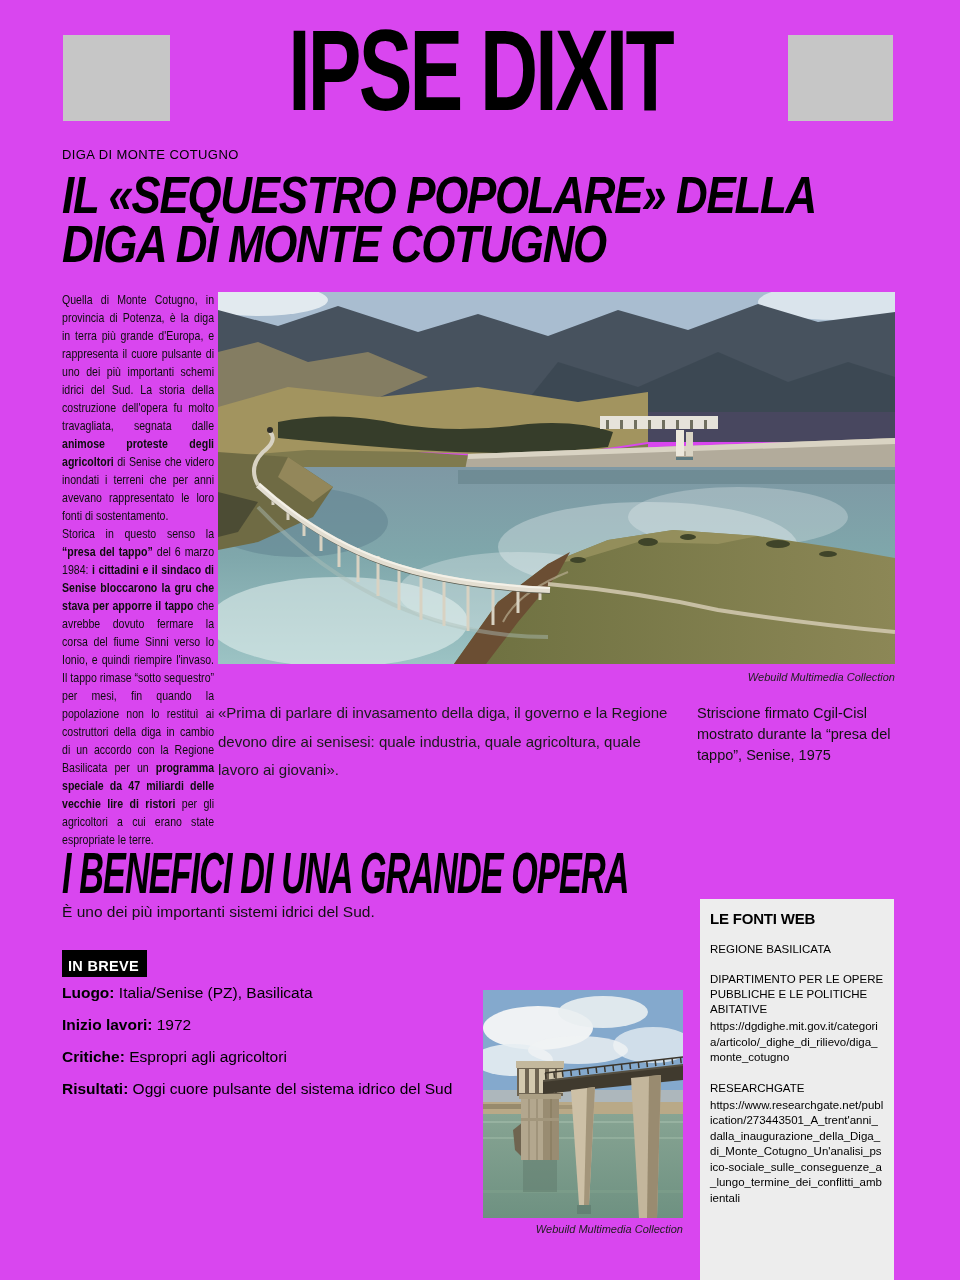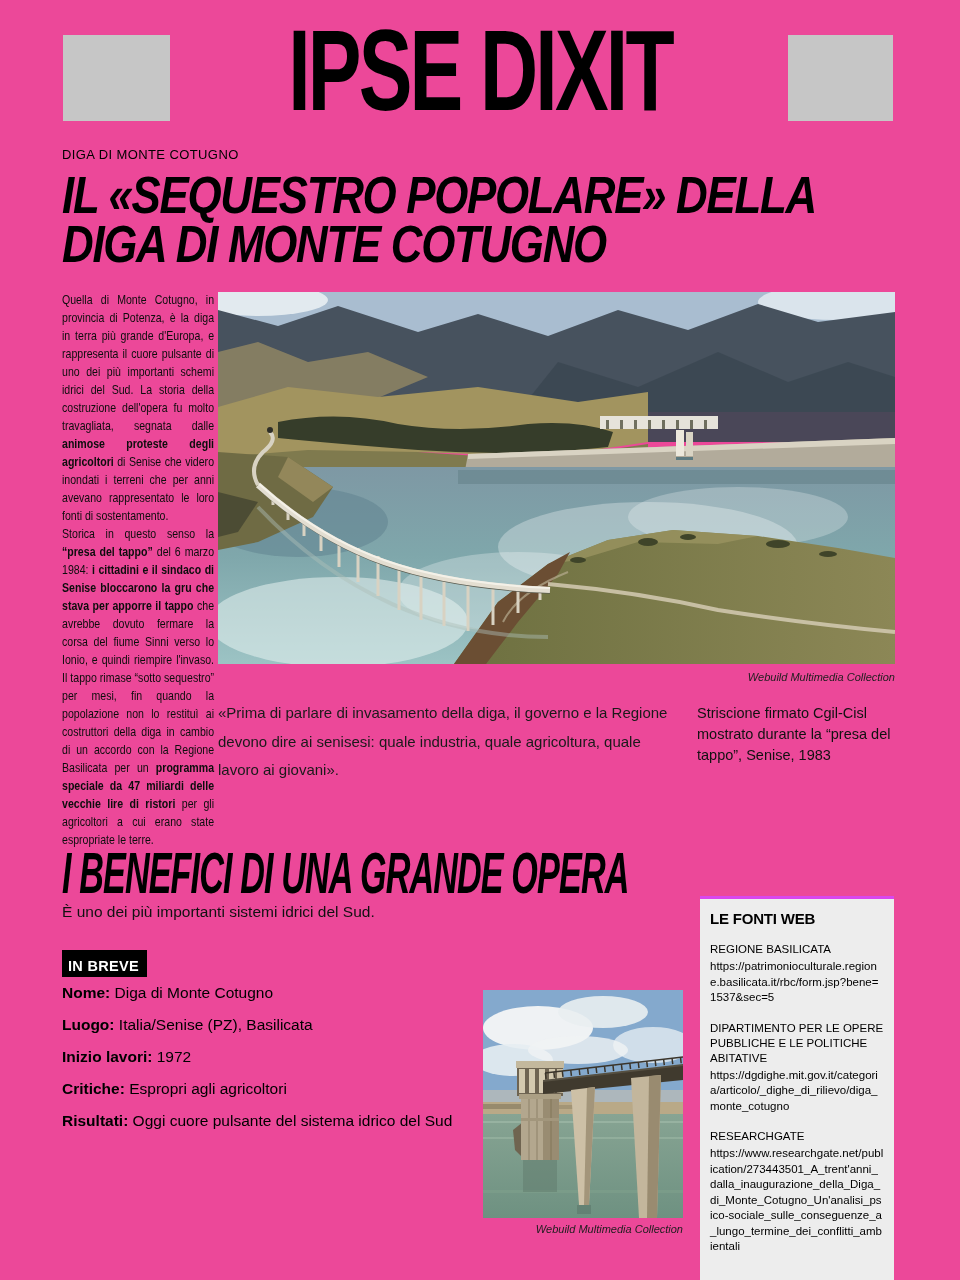"IPSE DIXIT" .page { background: #ec4899 -> #d946ef }
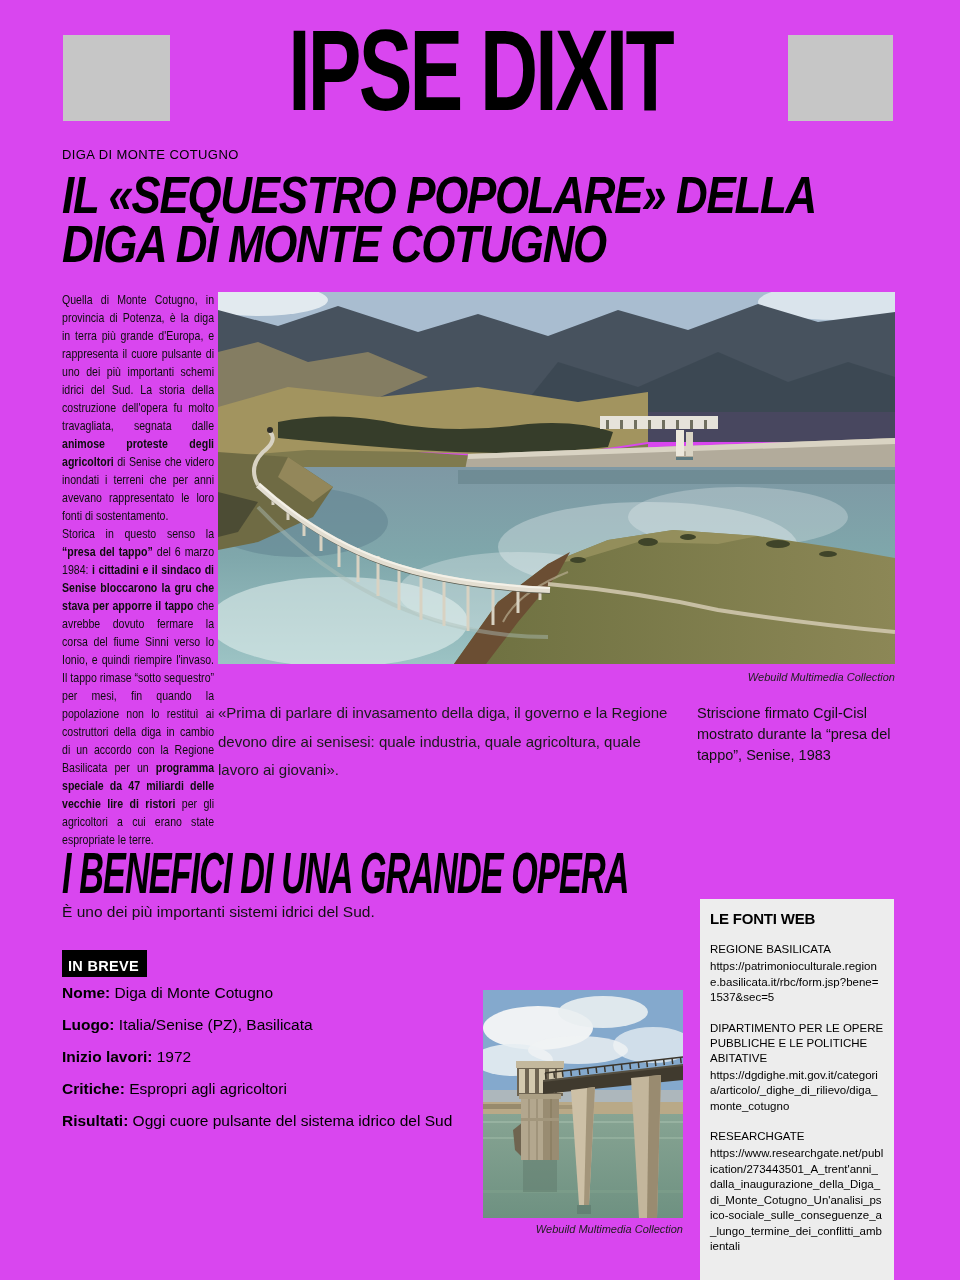"Striscione firmato Cgil-Cisl mostrato" div.caption { text: 1983 -> 1975 }
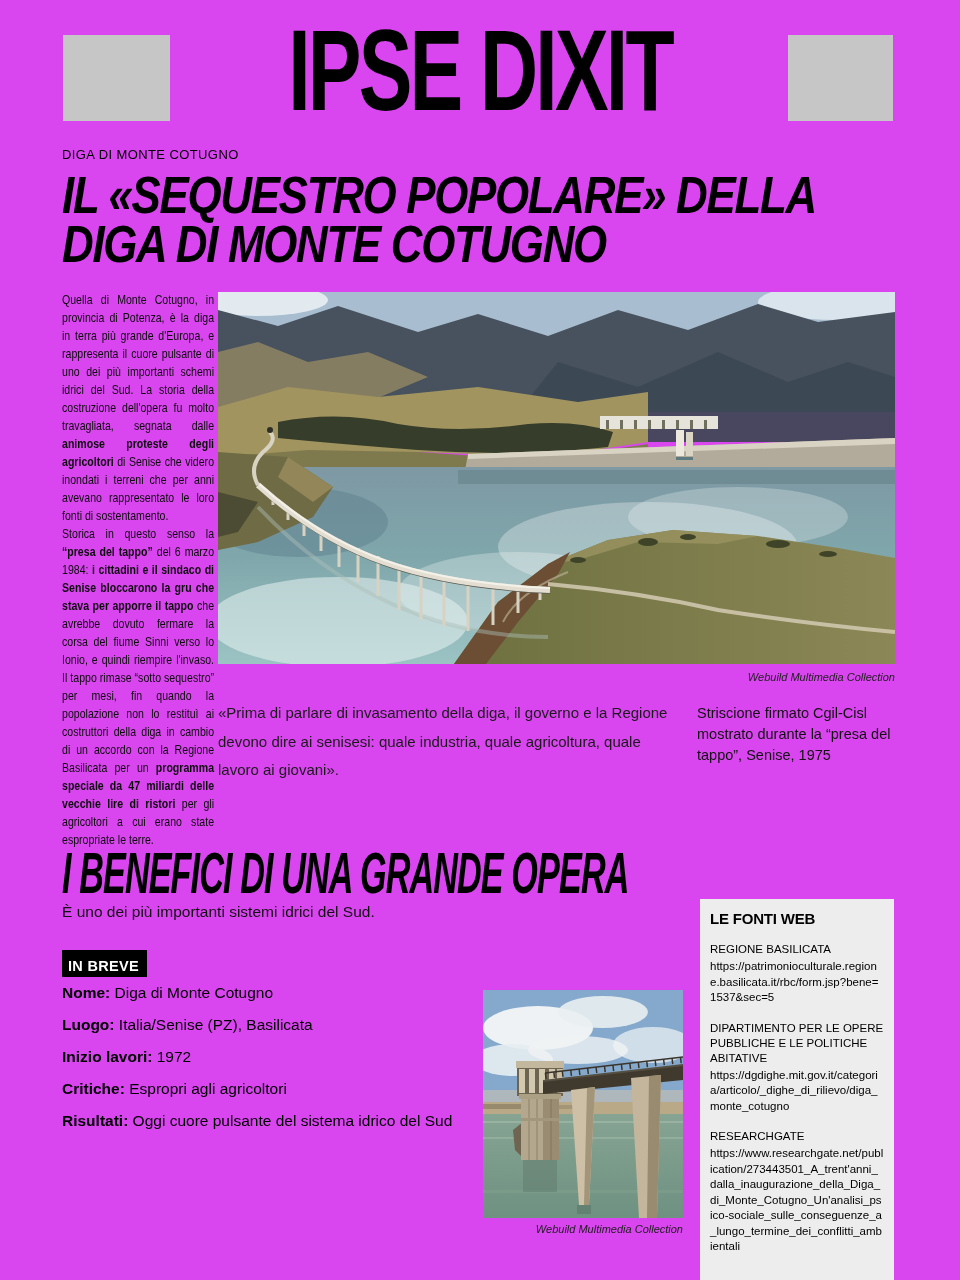"https://patrimonioculturale.regione.basi" p.source-url { html: <p>https://patrimonioculturale.regione.basilicata.it/rbc/form.jsp?bene=1537&amp;sec=5</p> -> none }
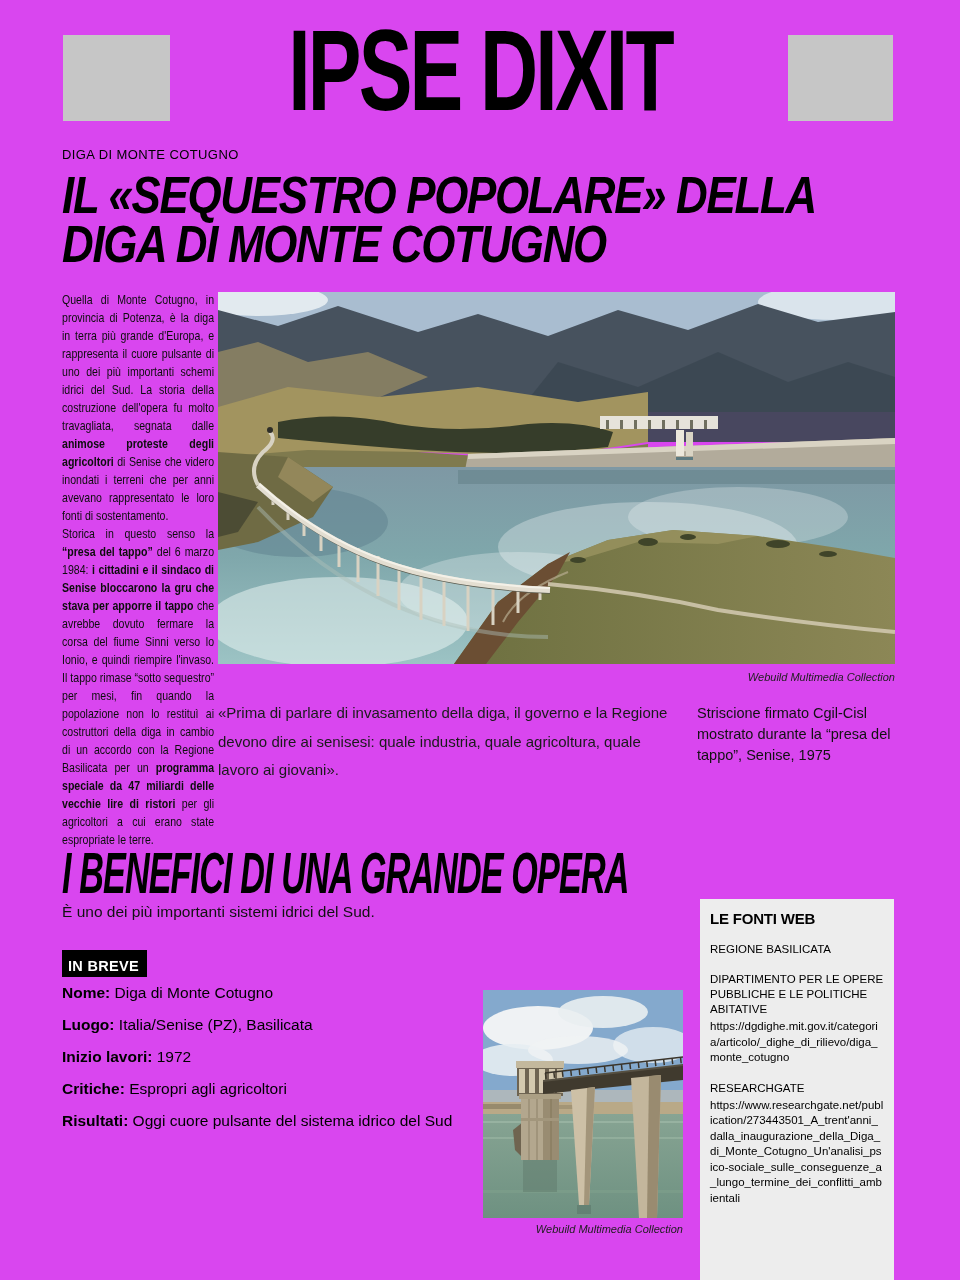"Nome: Diga di Monte Cotugno" div.fact { html: <div><b>Nome:</b><span> Diga di Monte Cotugno</span></div> -> none }
